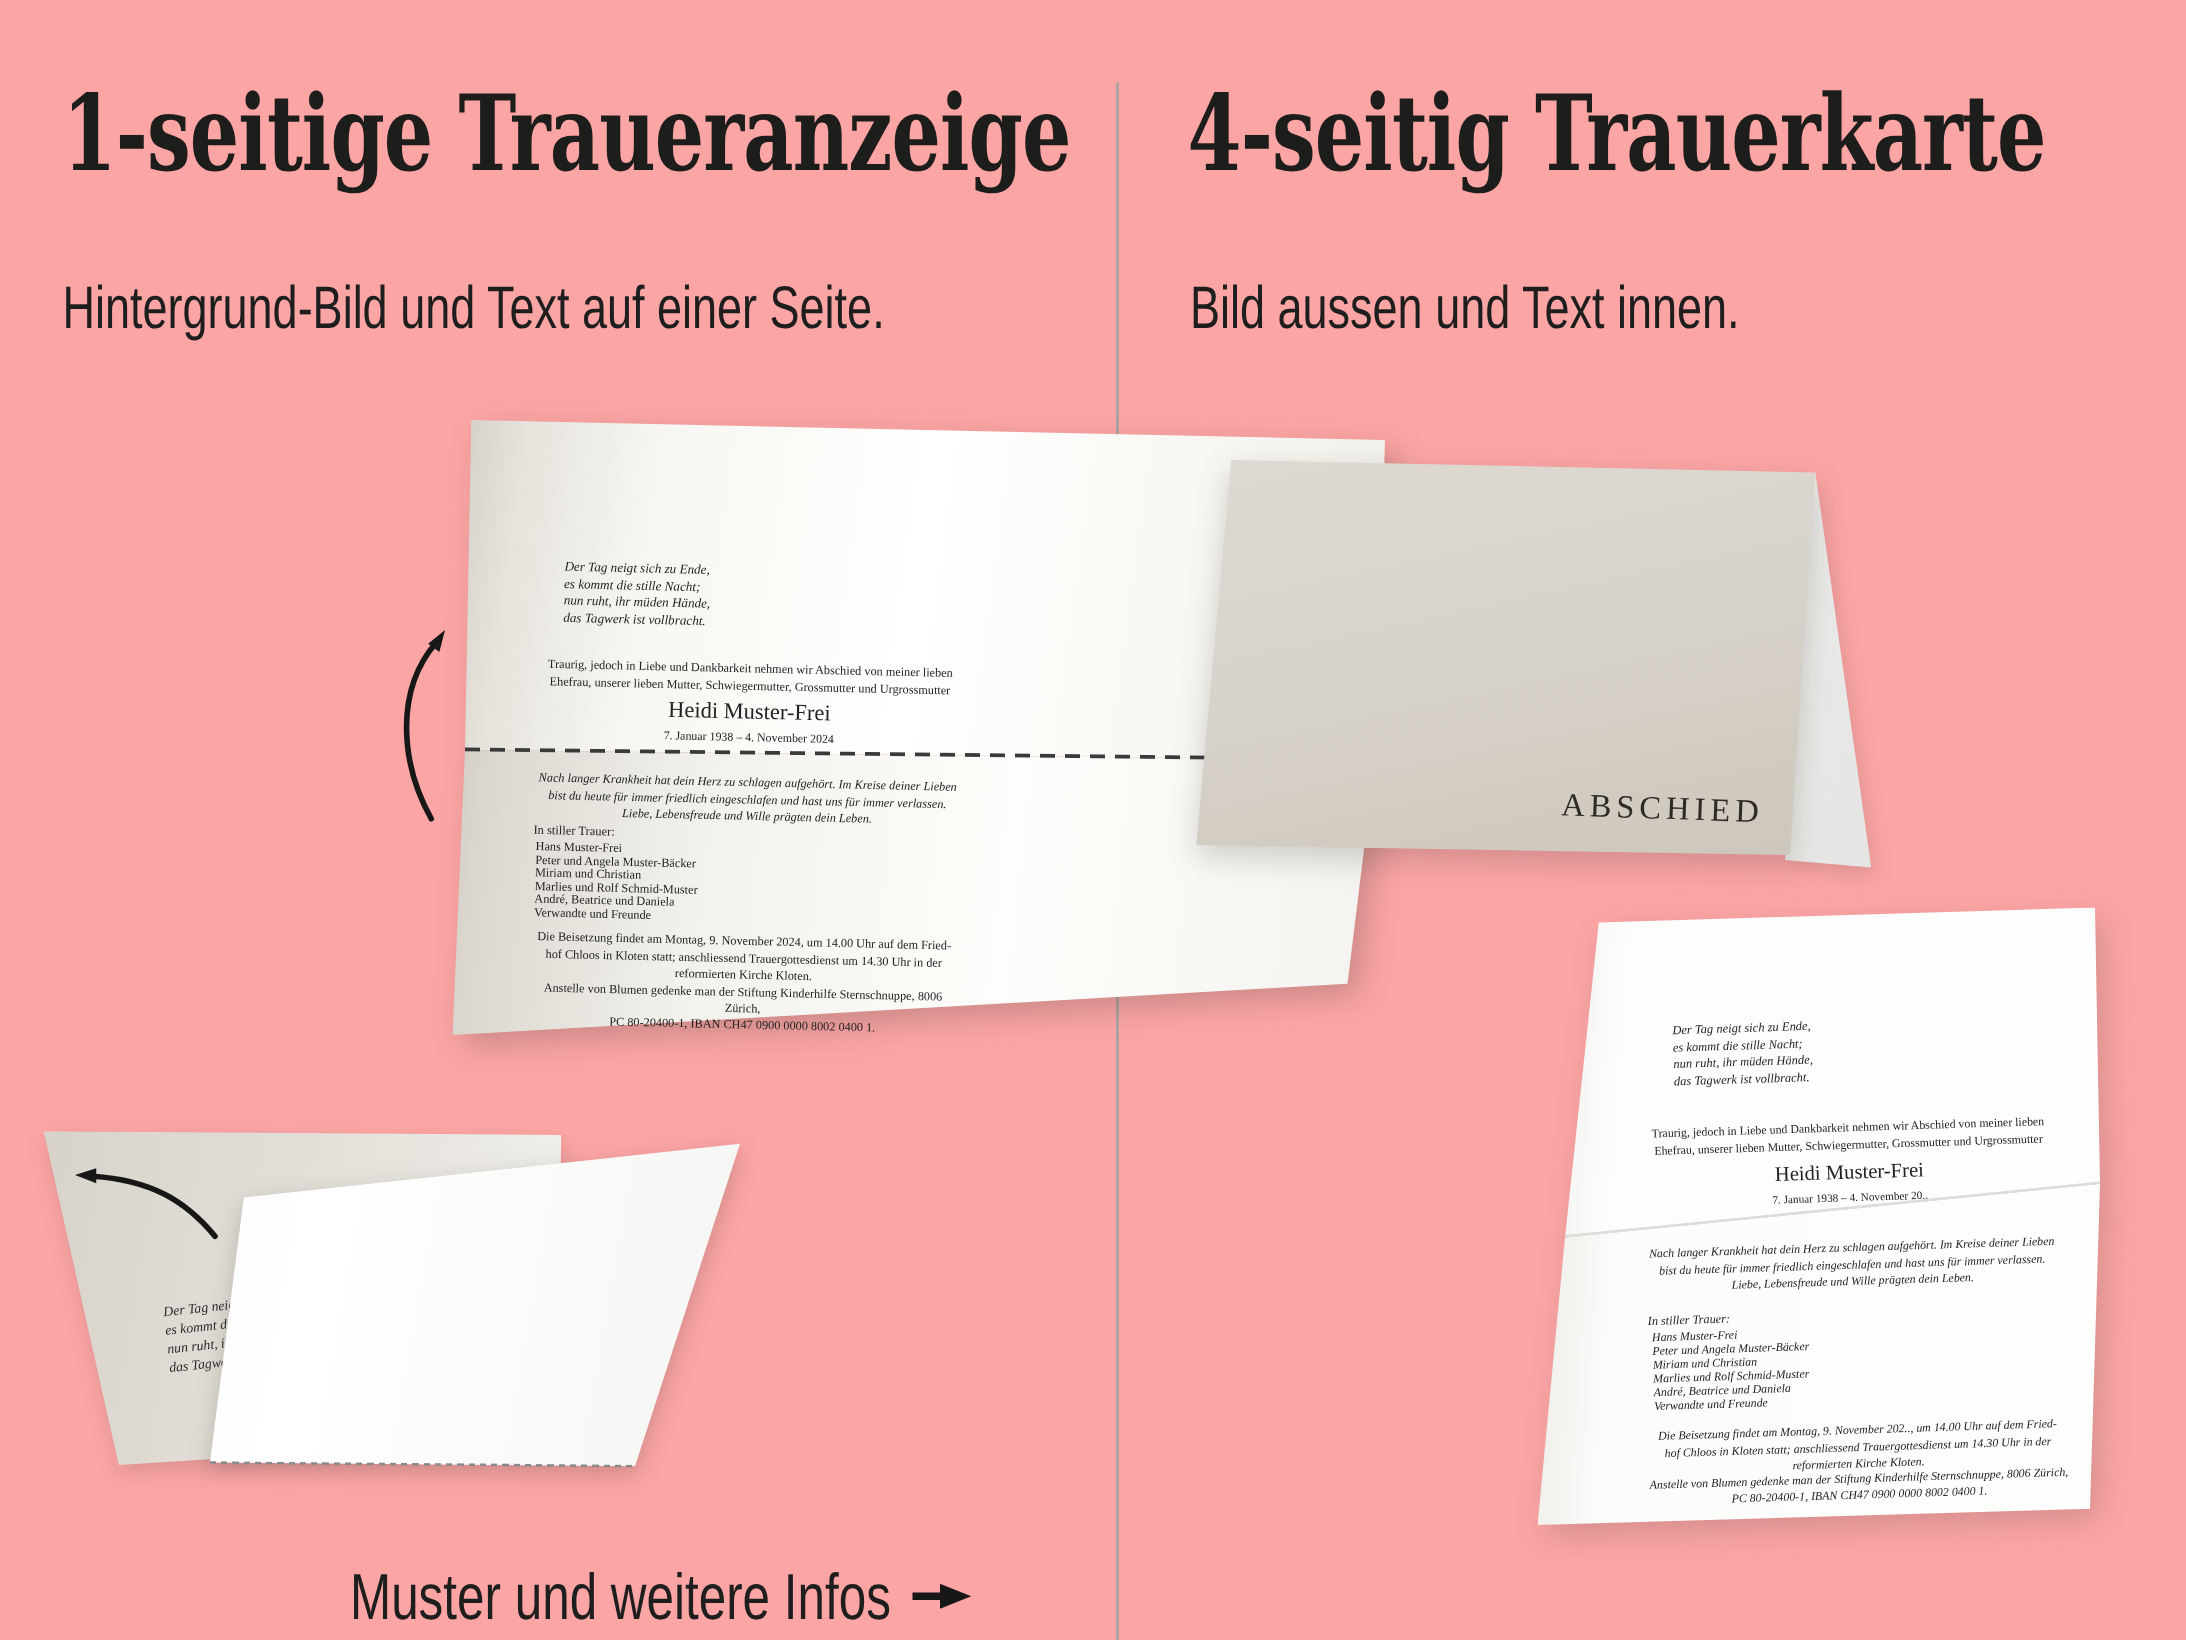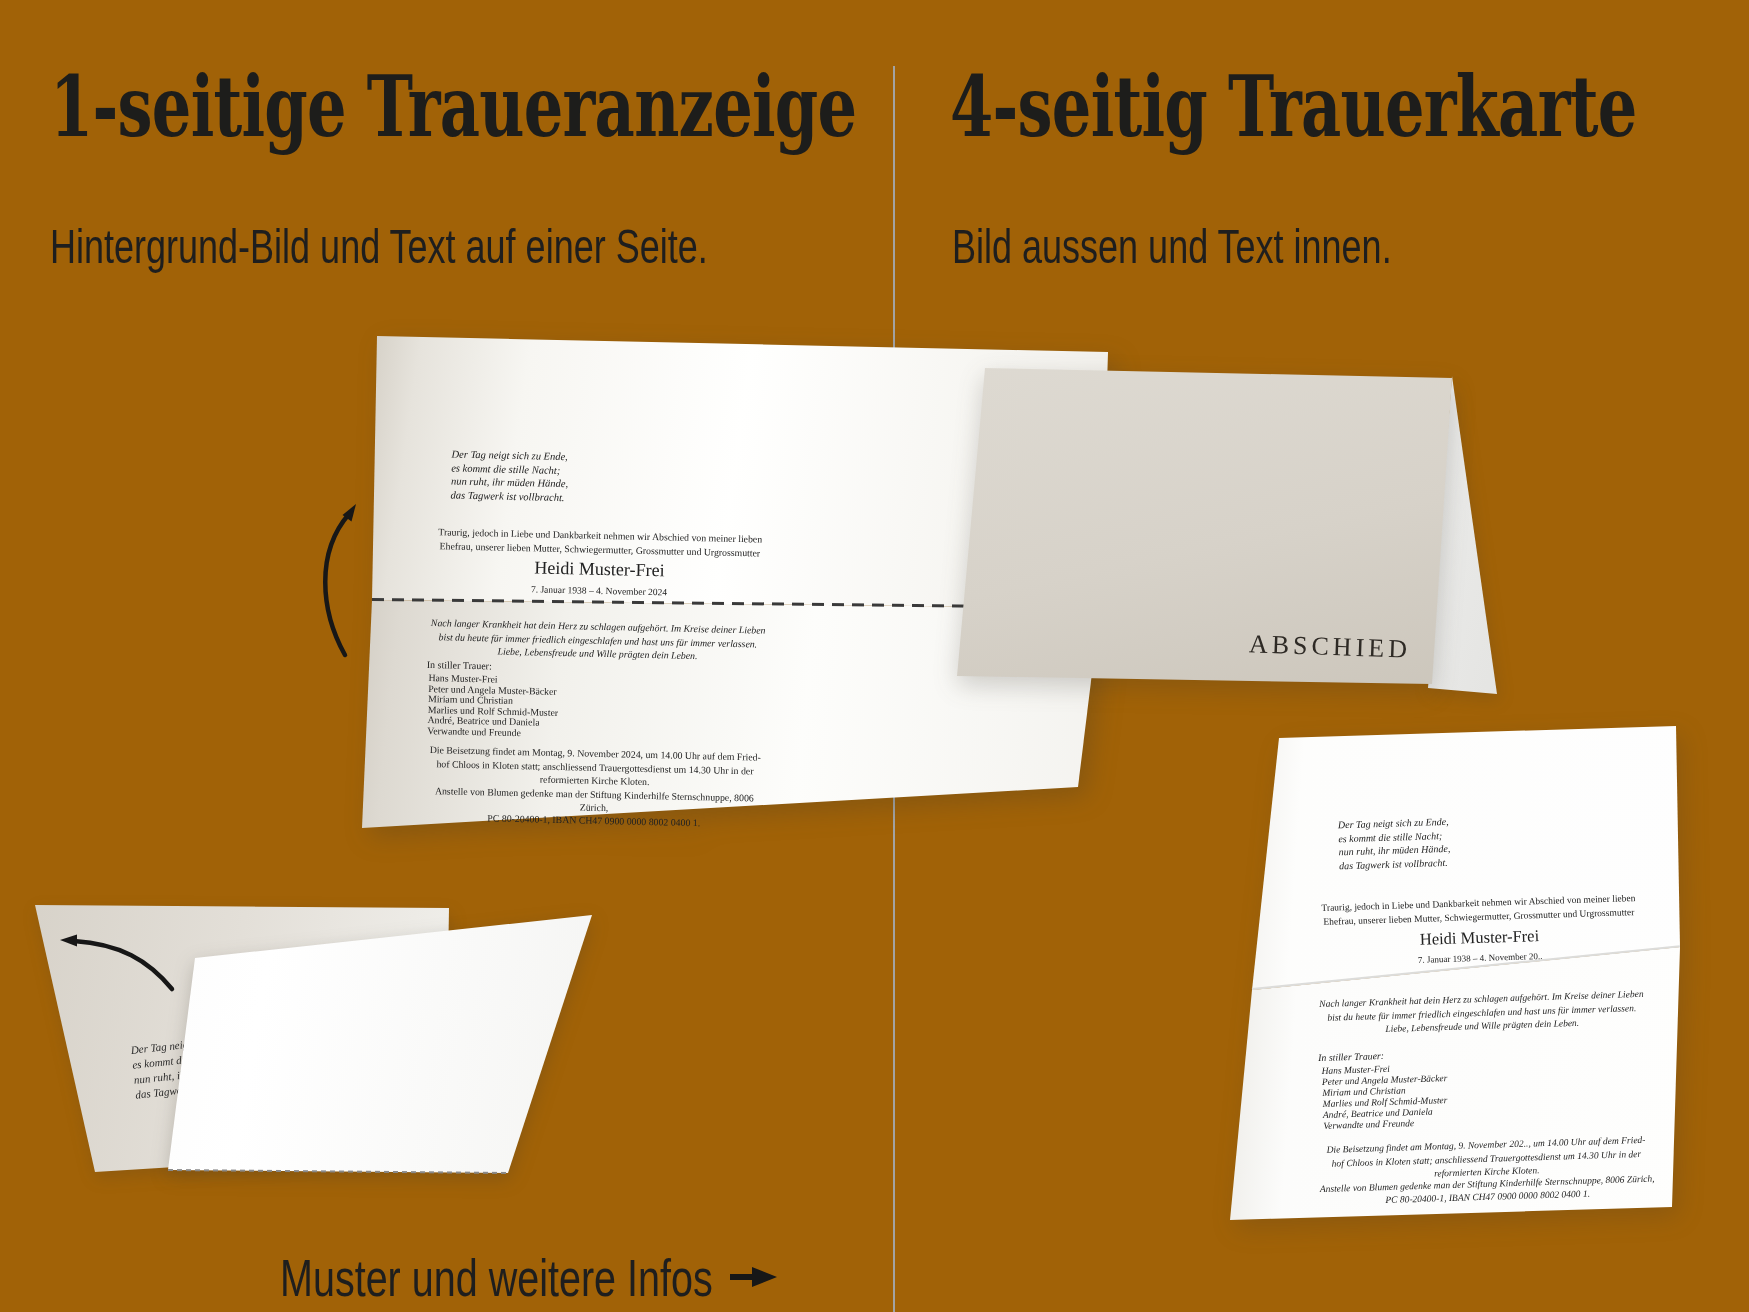"1-seitige Traueranzeige" .stage { background: #a16207 -> #fca5a5 }
